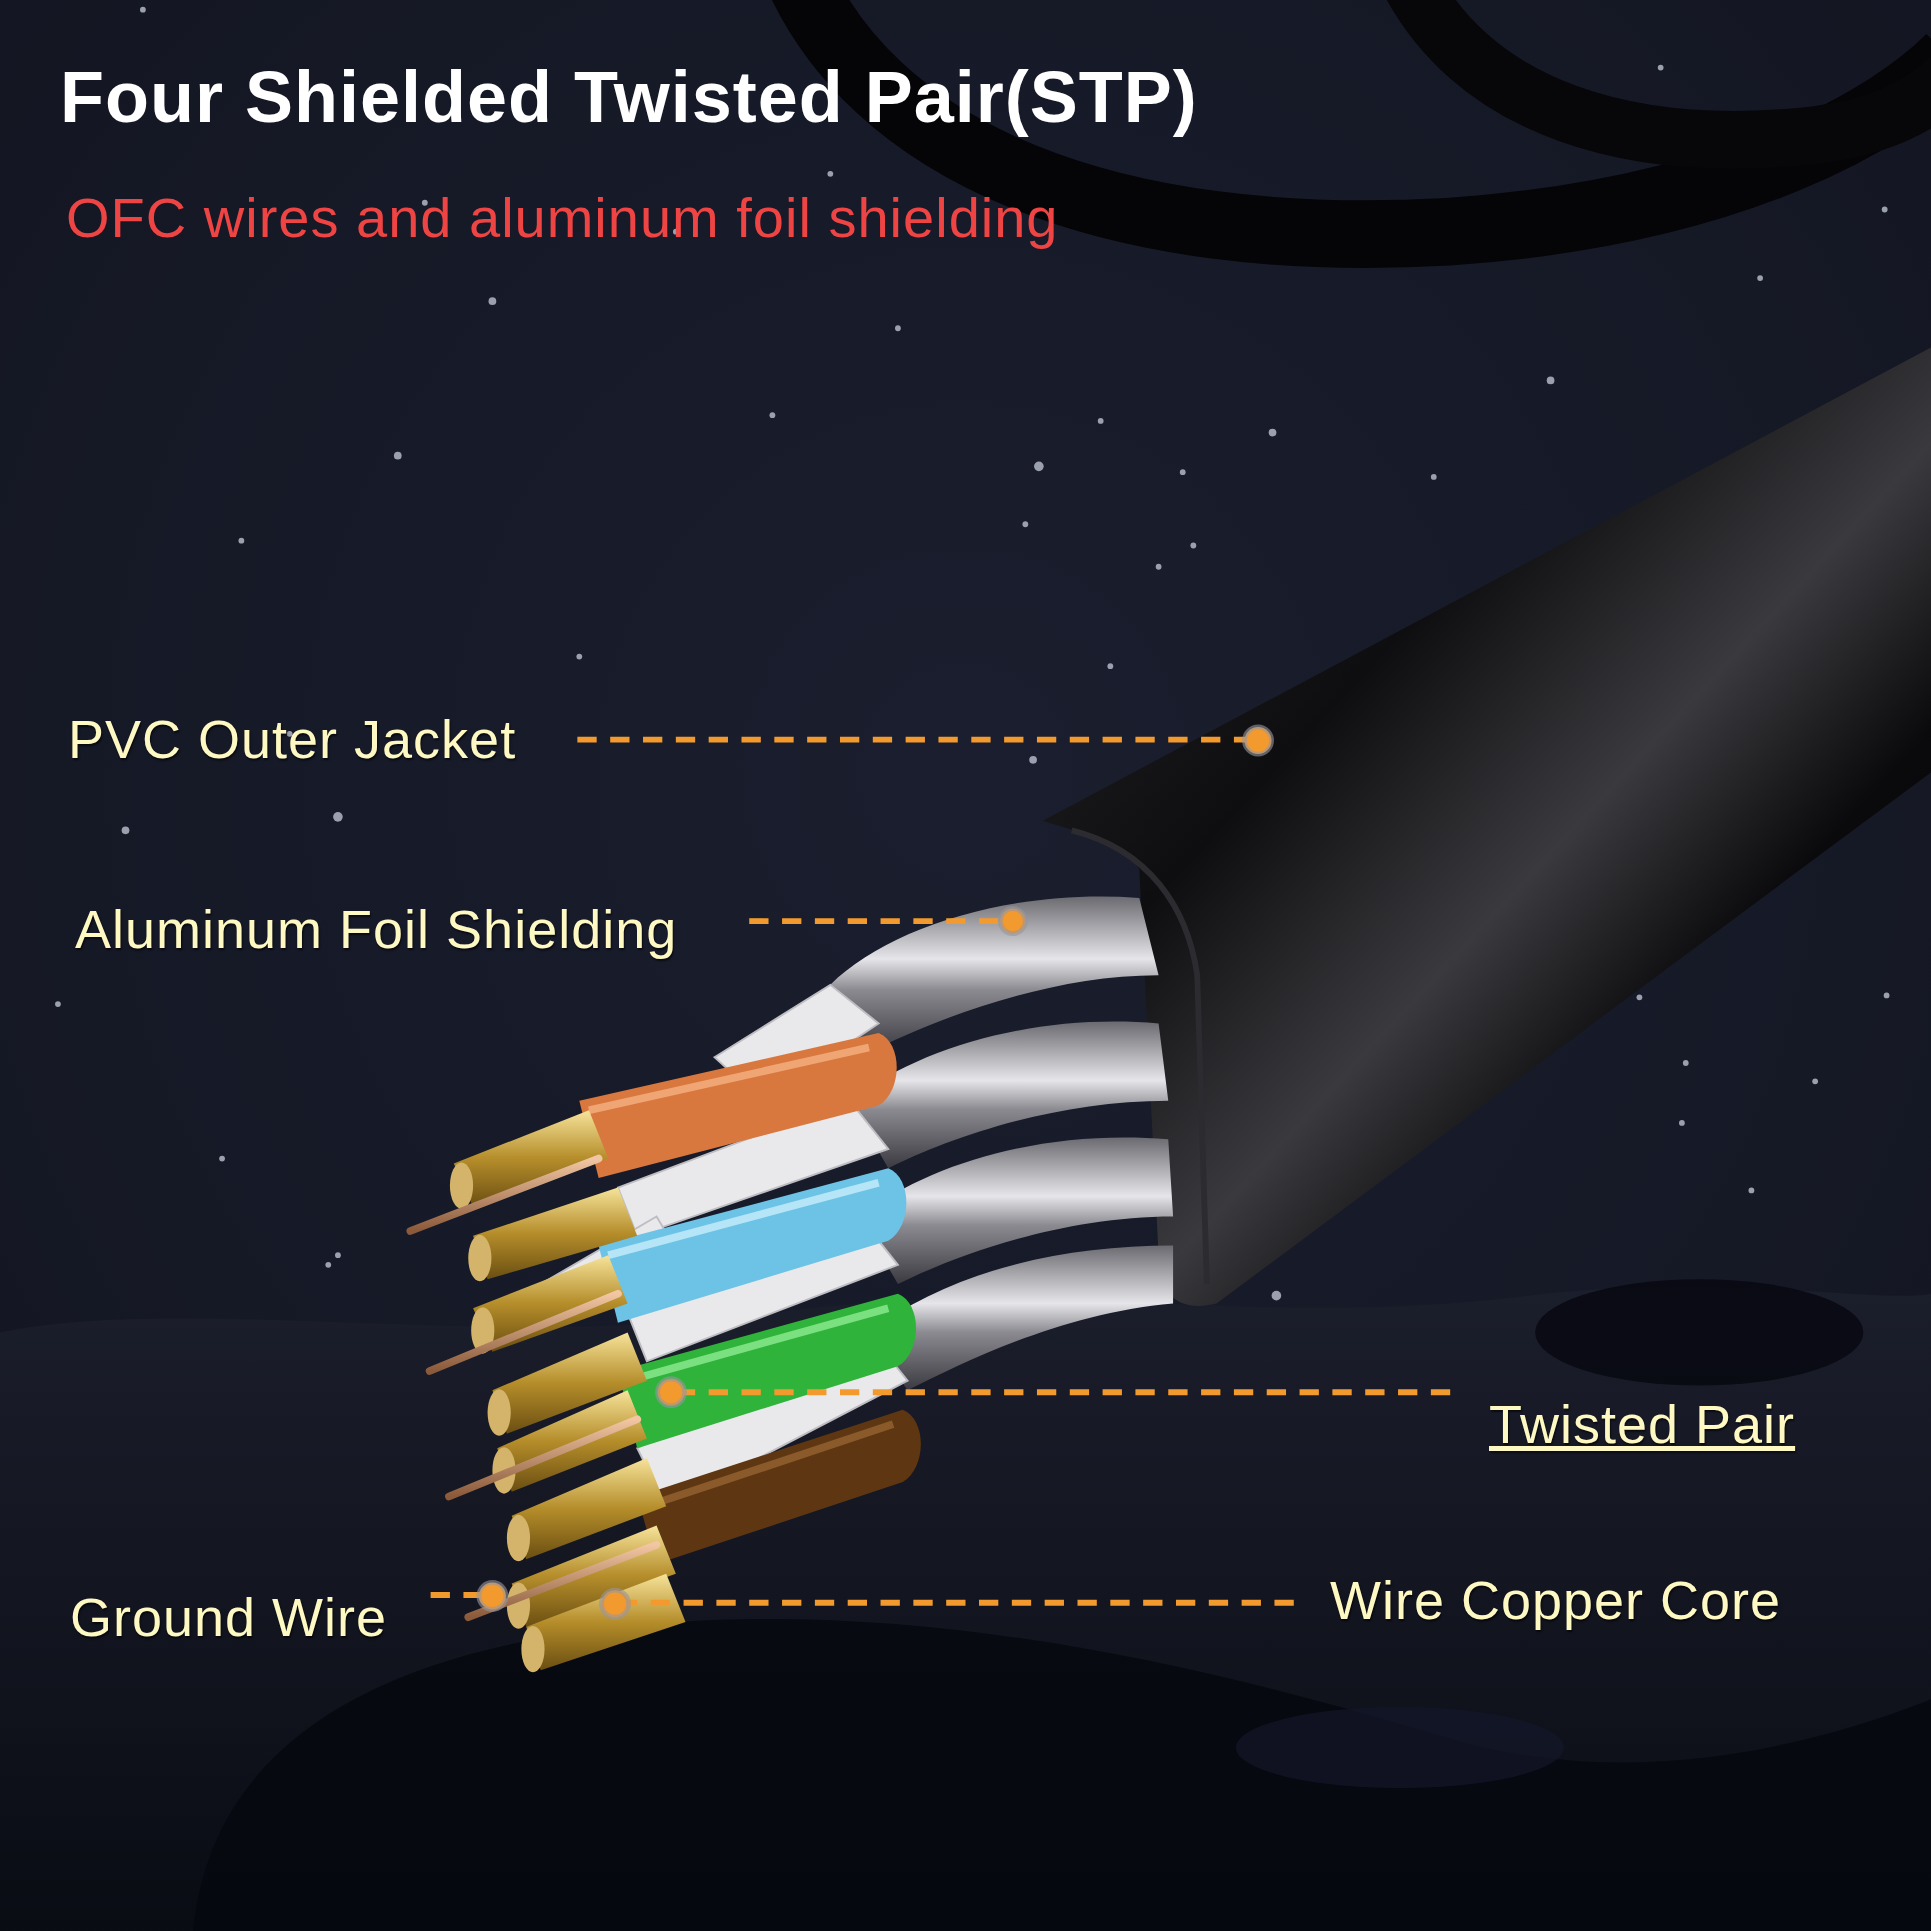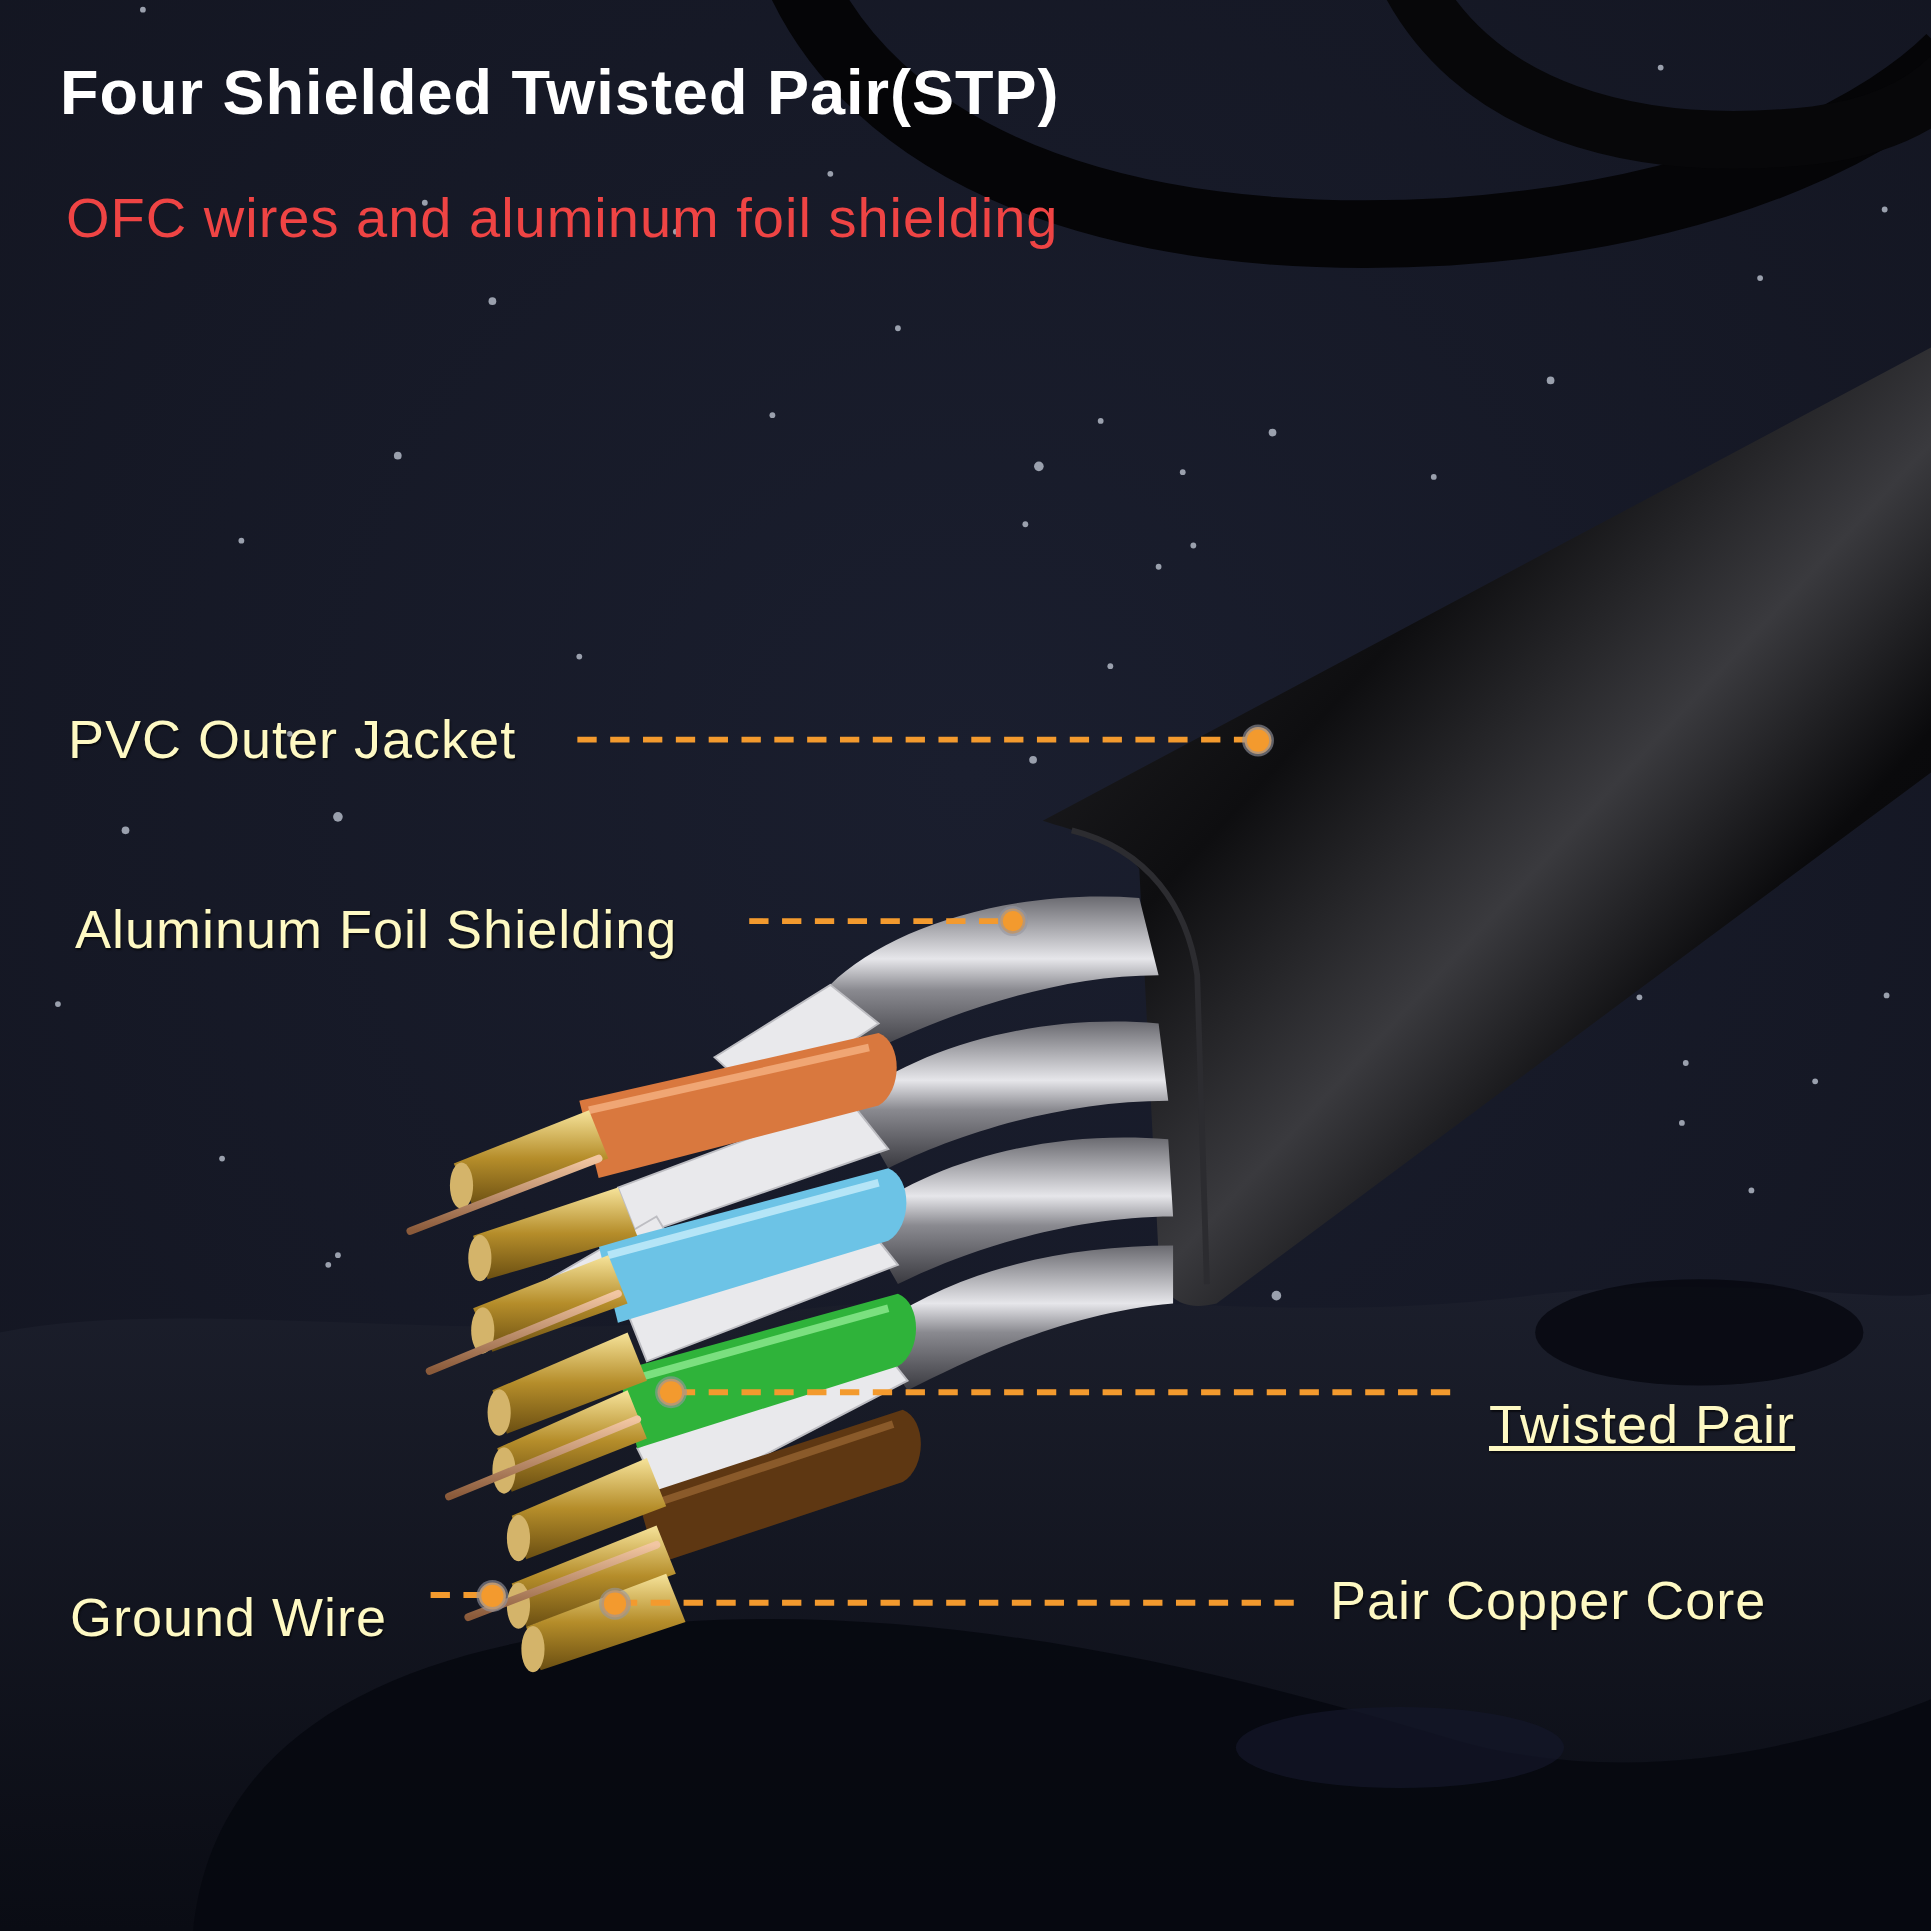"Four Shielded Twisted Pair(STP)" .title { font-size: 63px -> 72px }
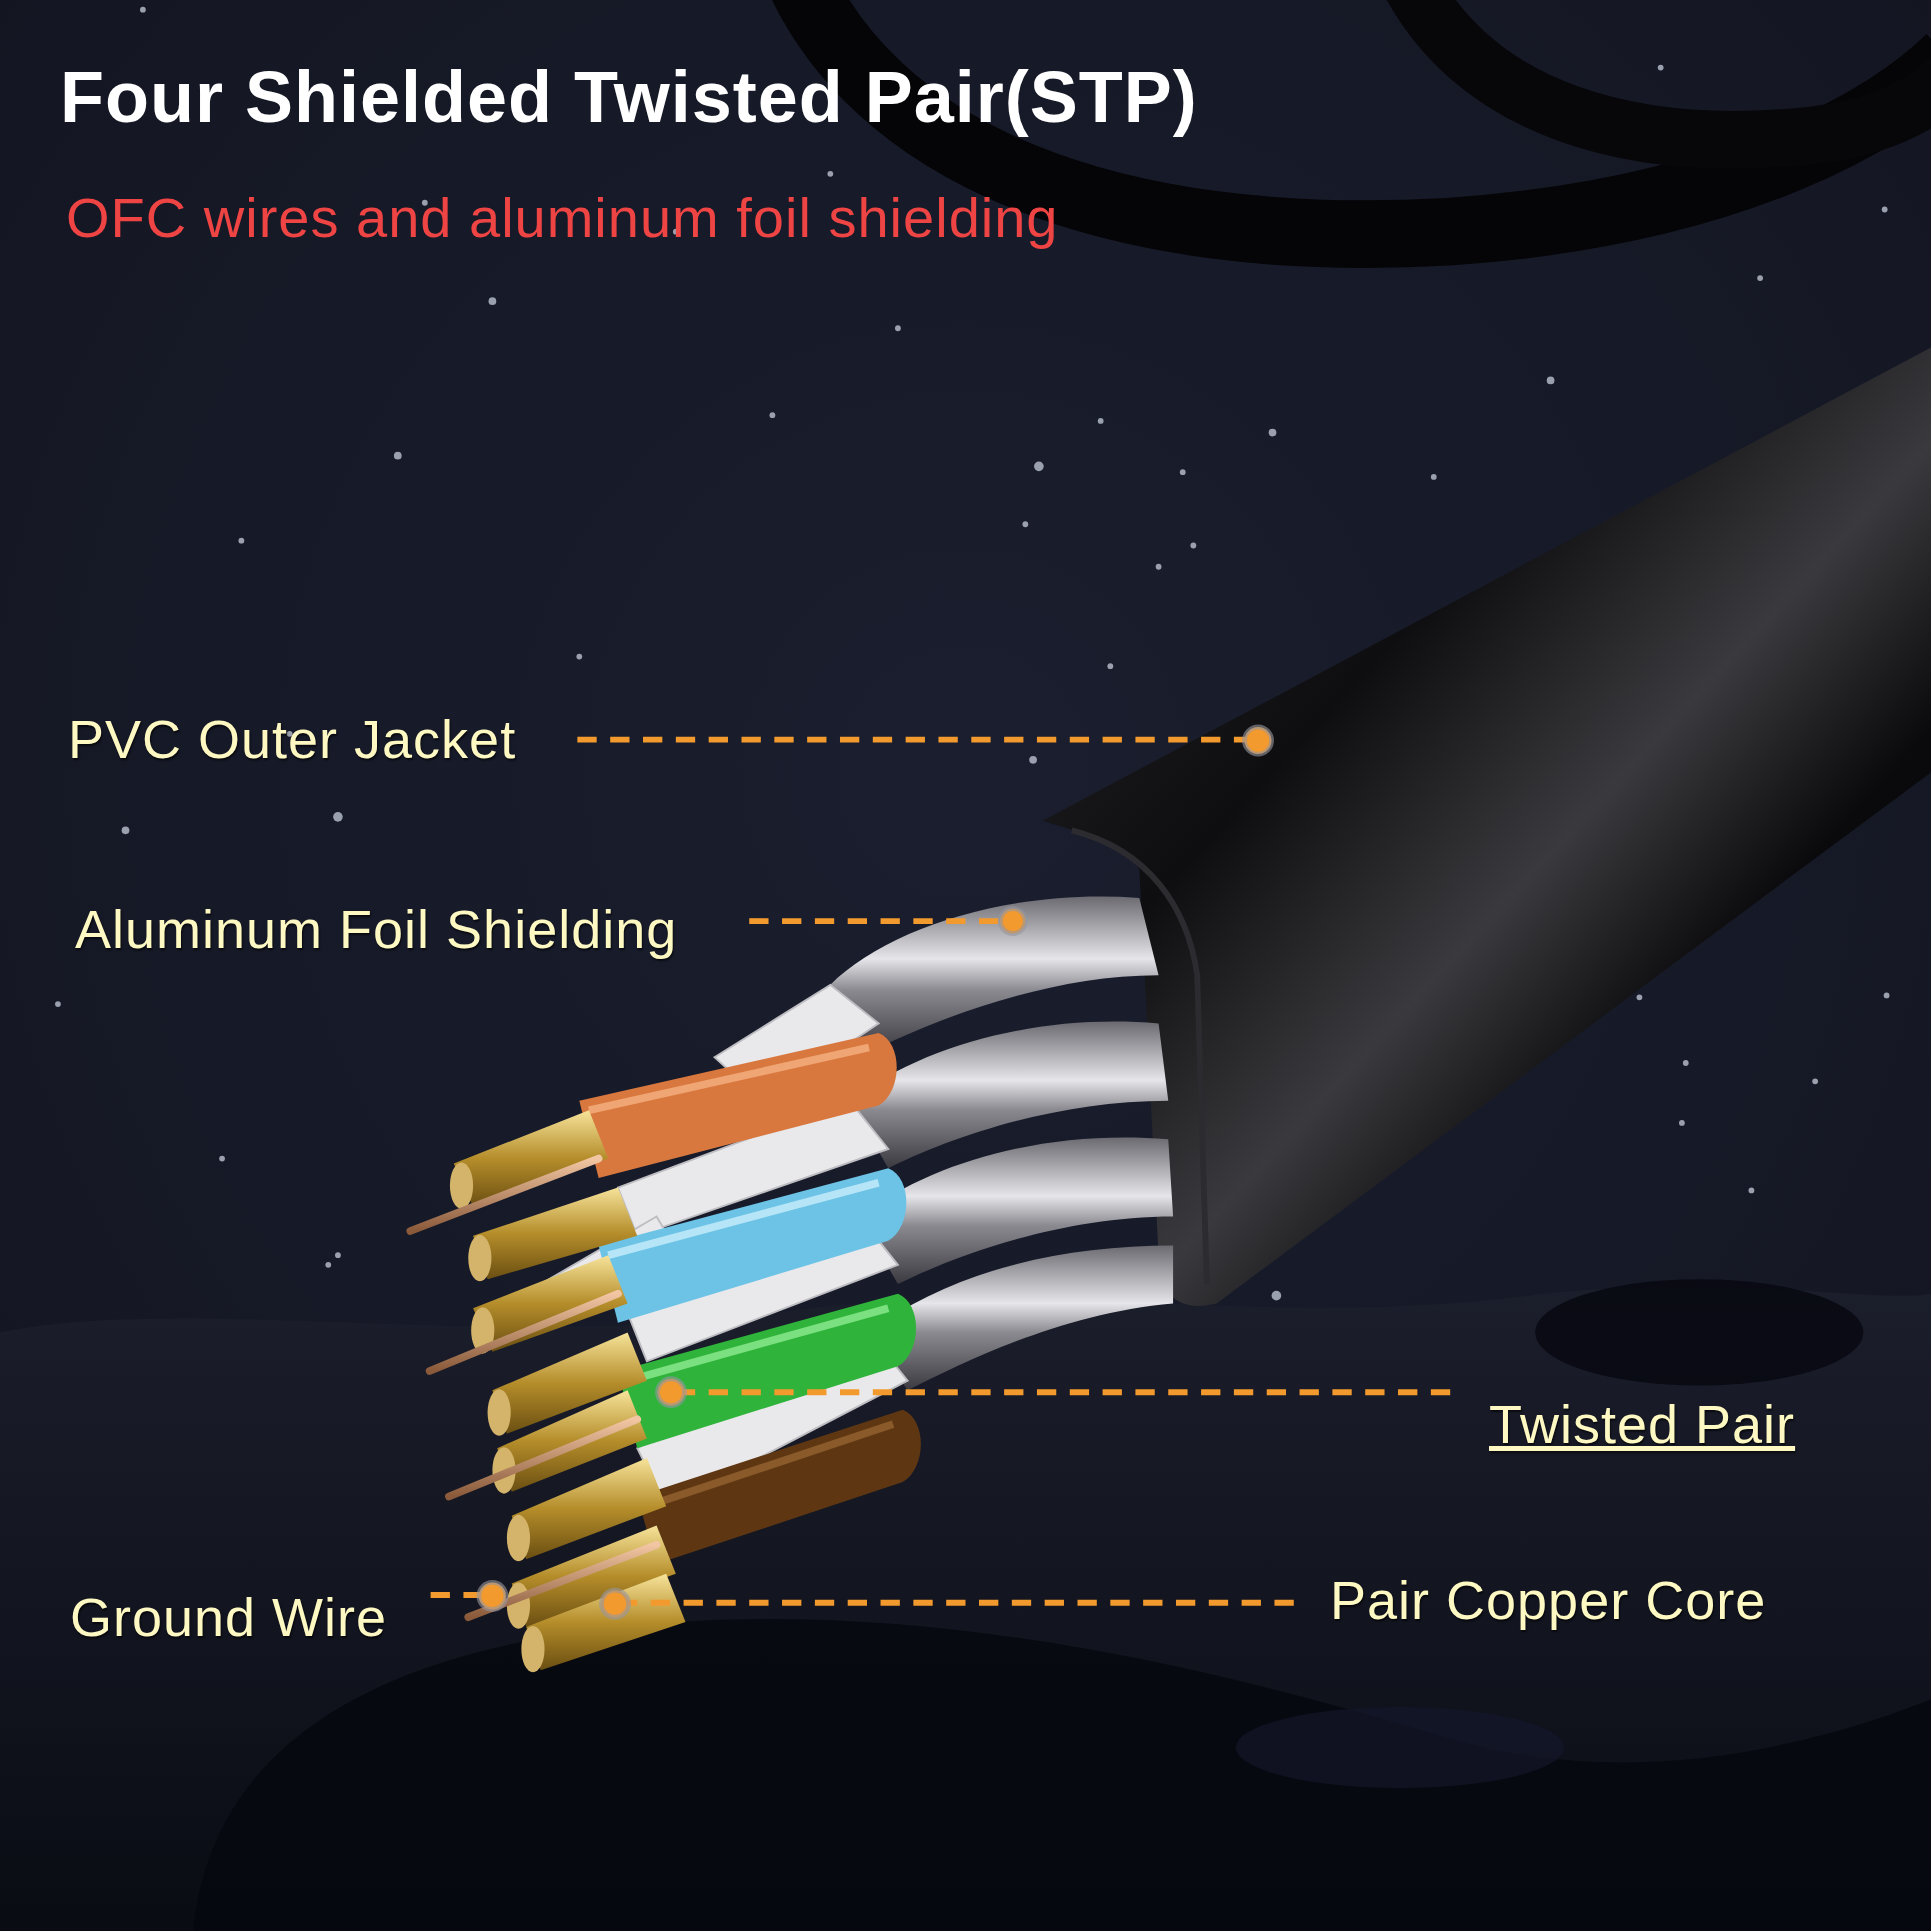"Pair Copper Core" div.callout { text: Pair -> Wire }
